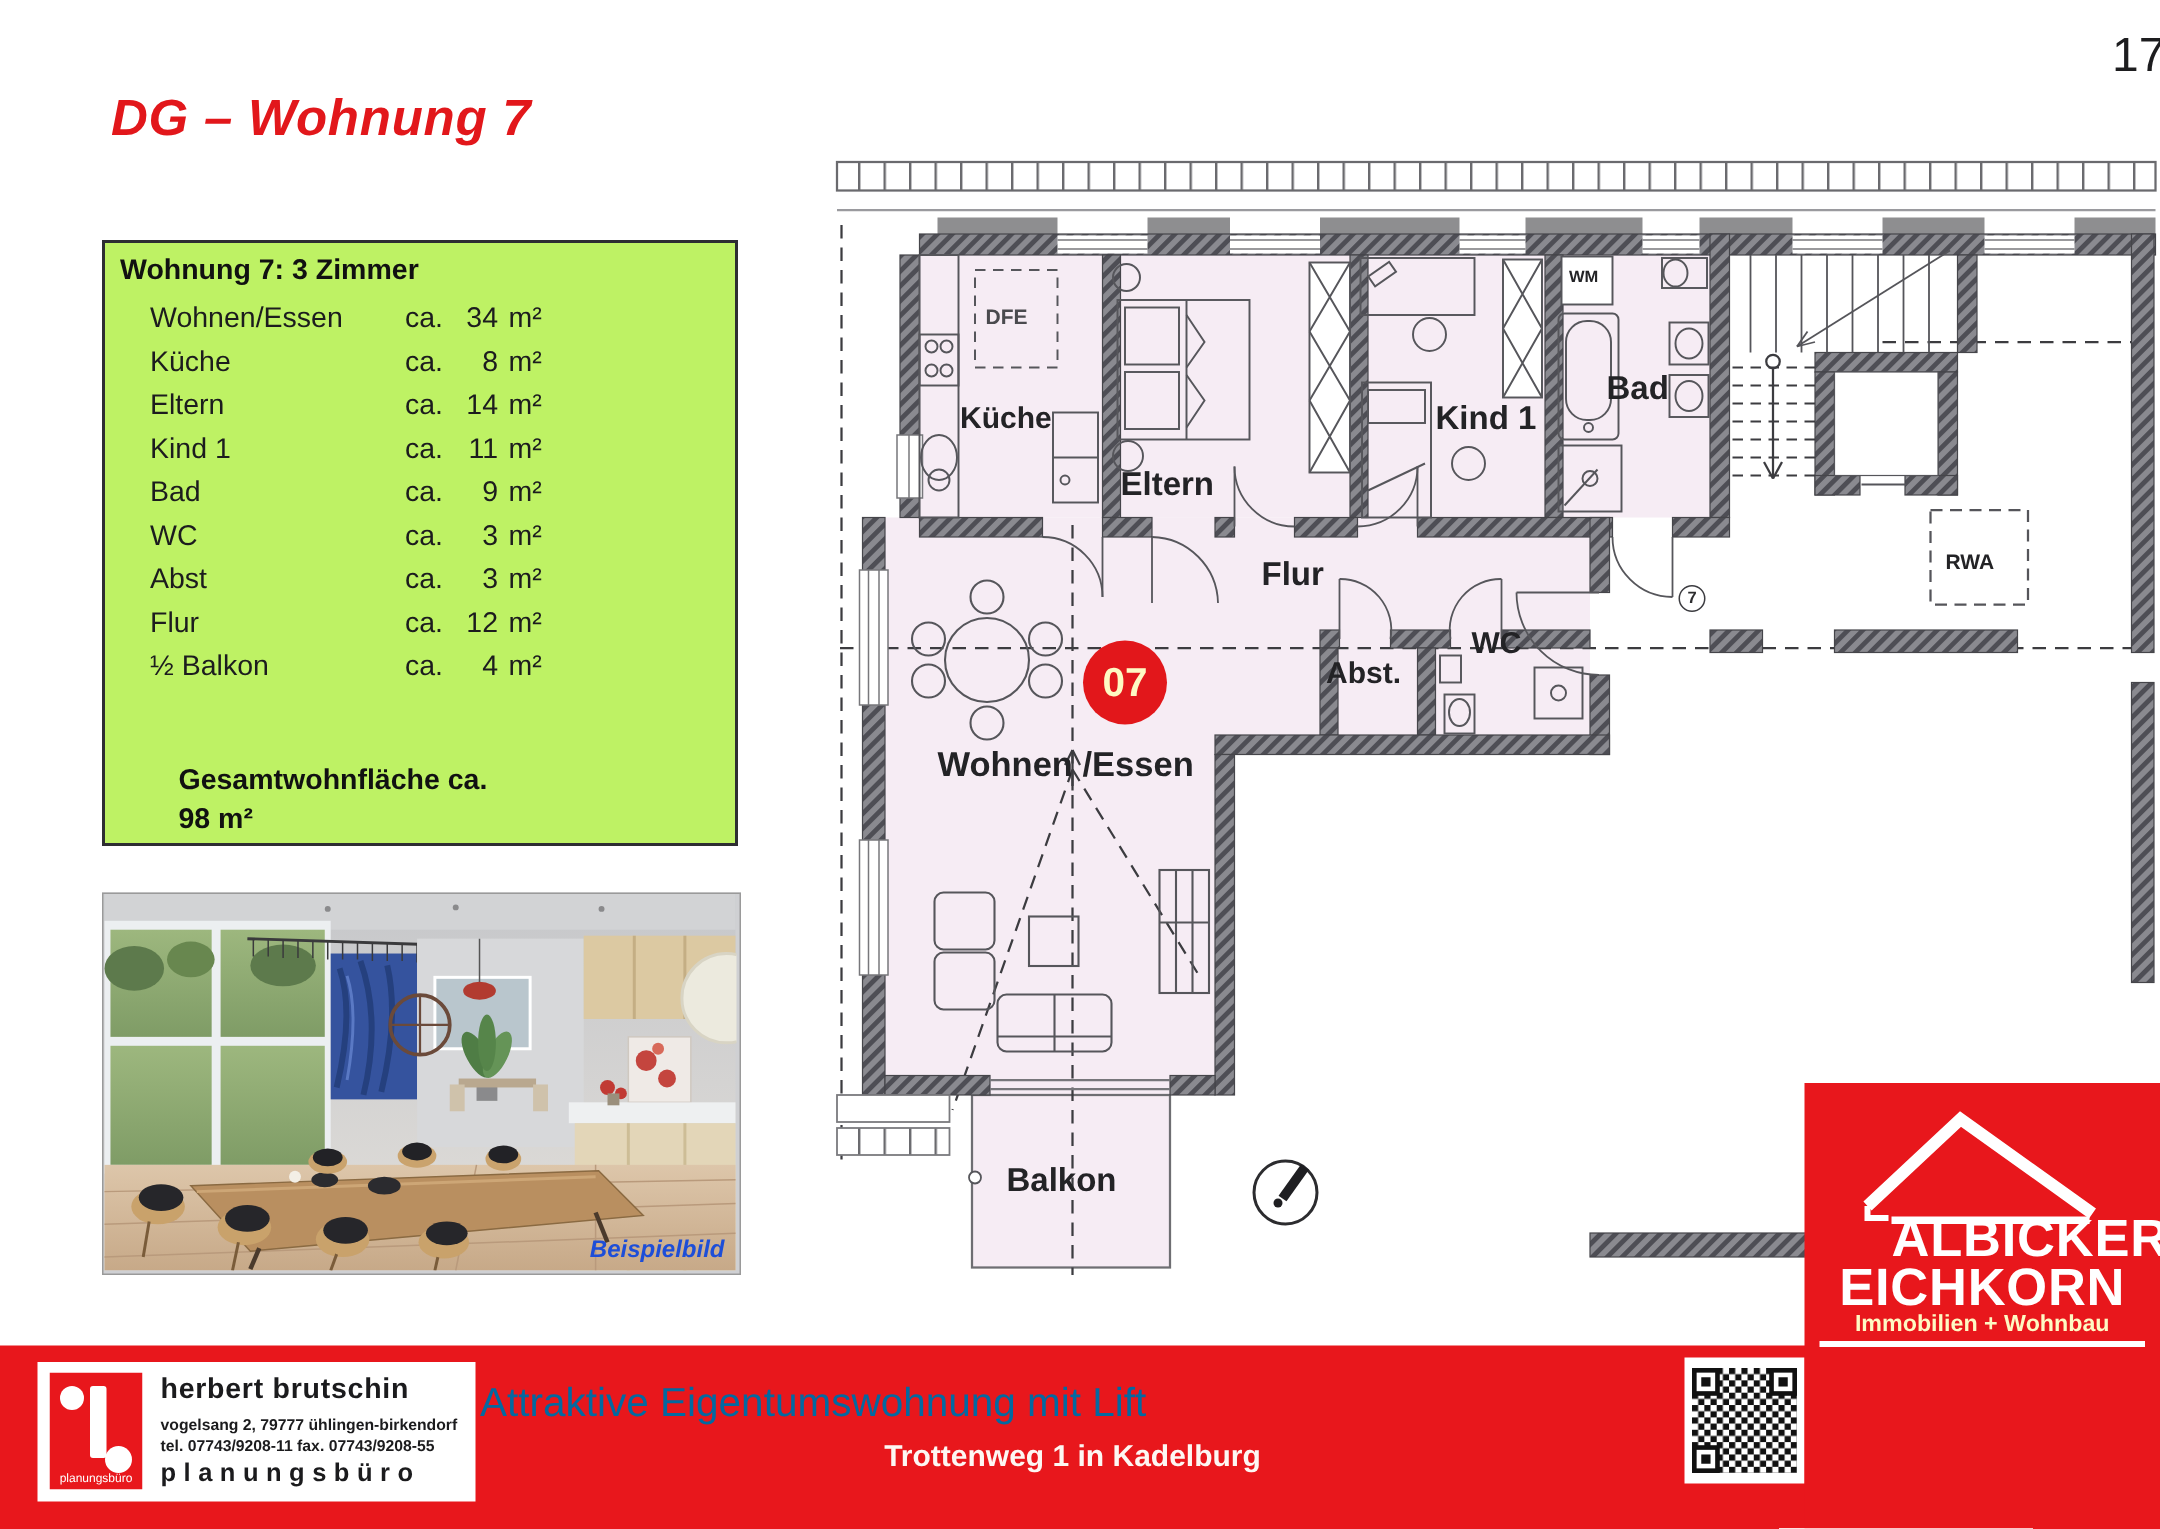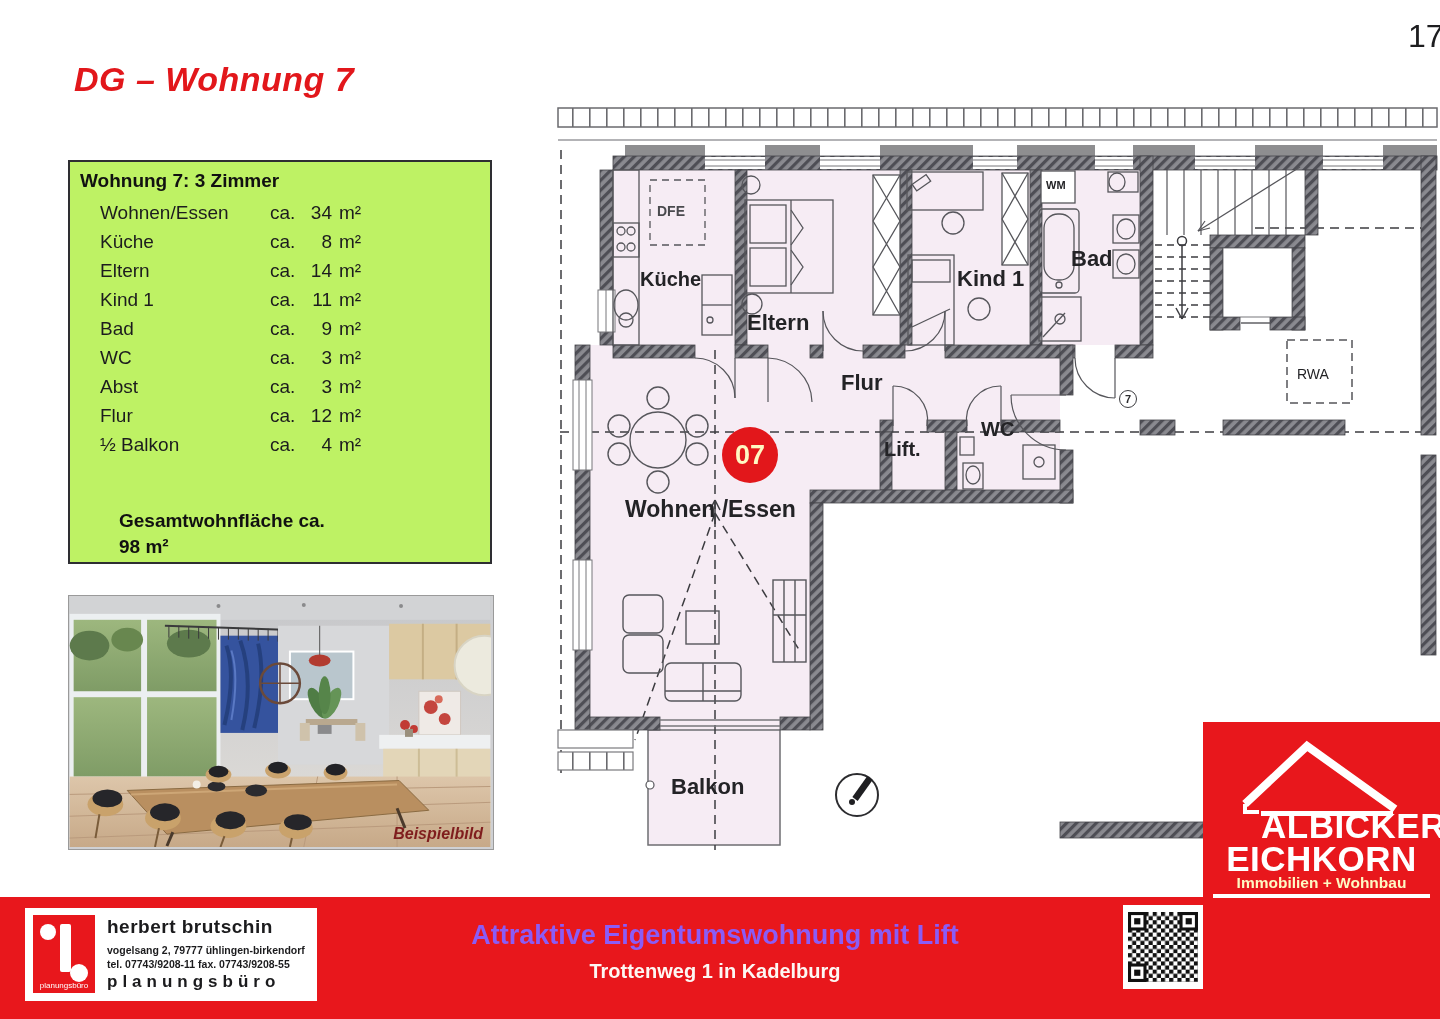"RWA" div.pl { font-weight: 400 -> 700 }
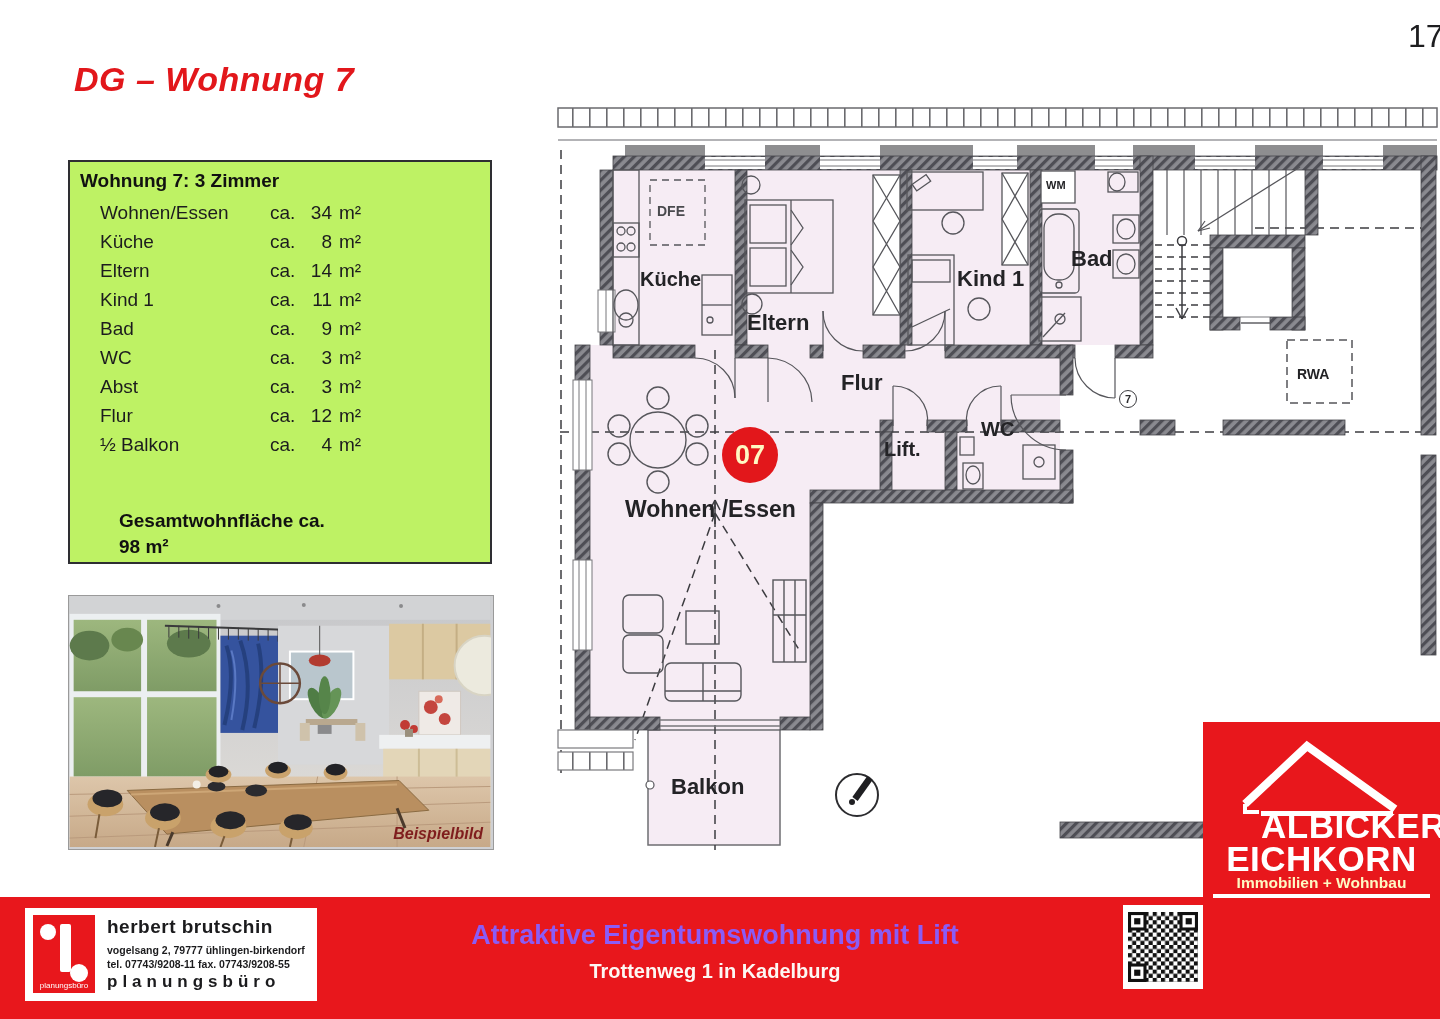"Lift." div.pl { text: Lift -> Abst }
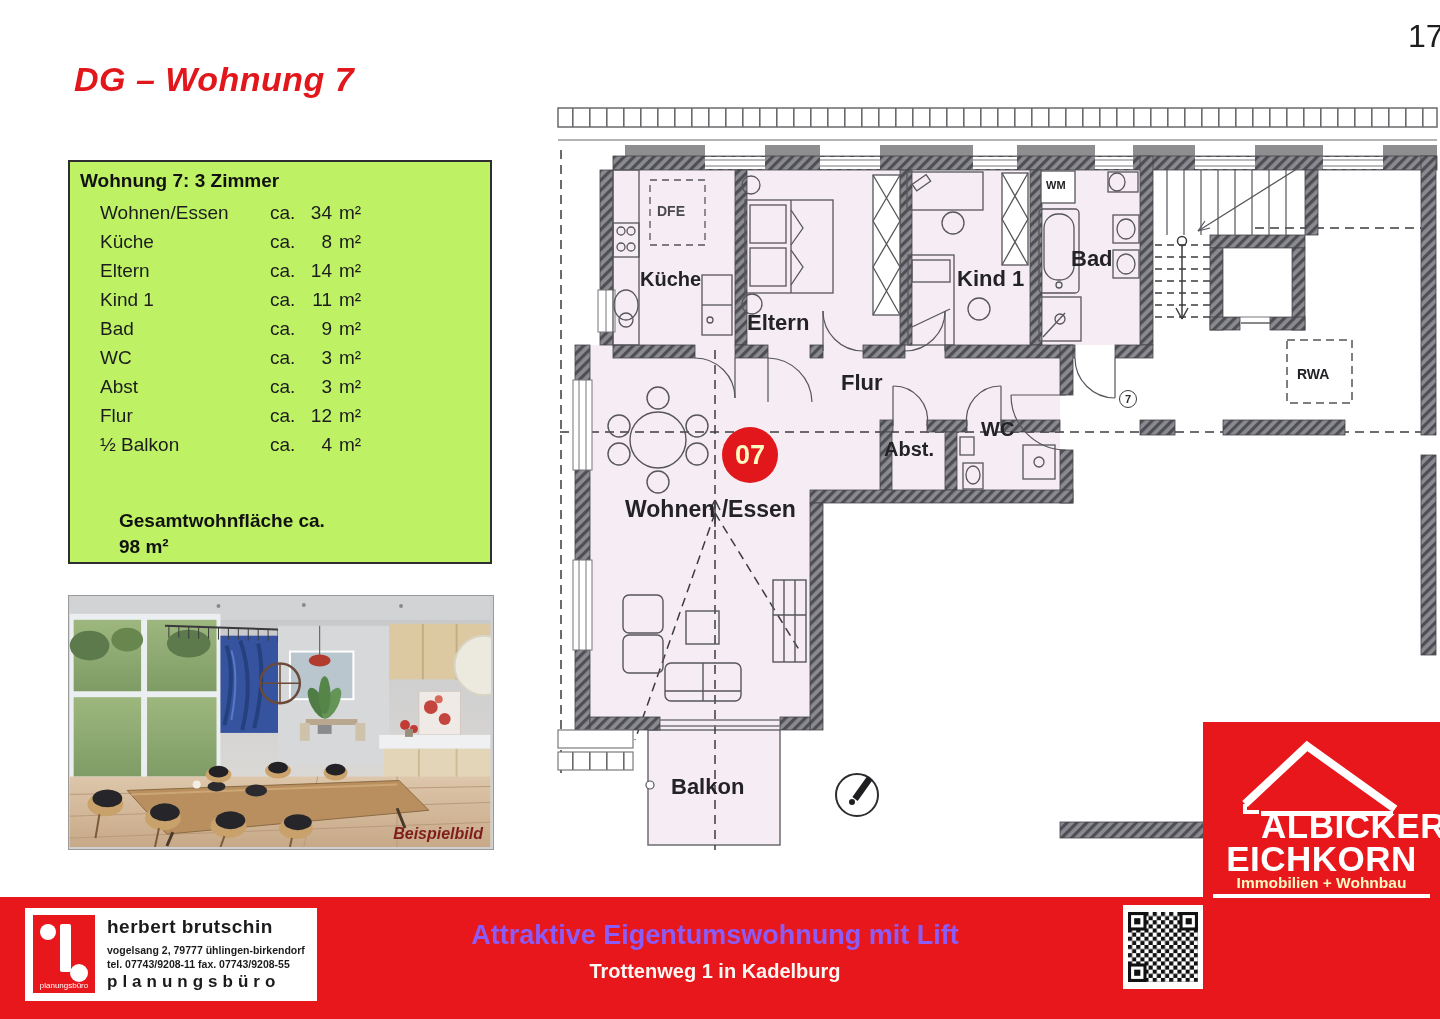"Beispielbild" .caption { color: #7f1d1d -> #1d4ed8 }
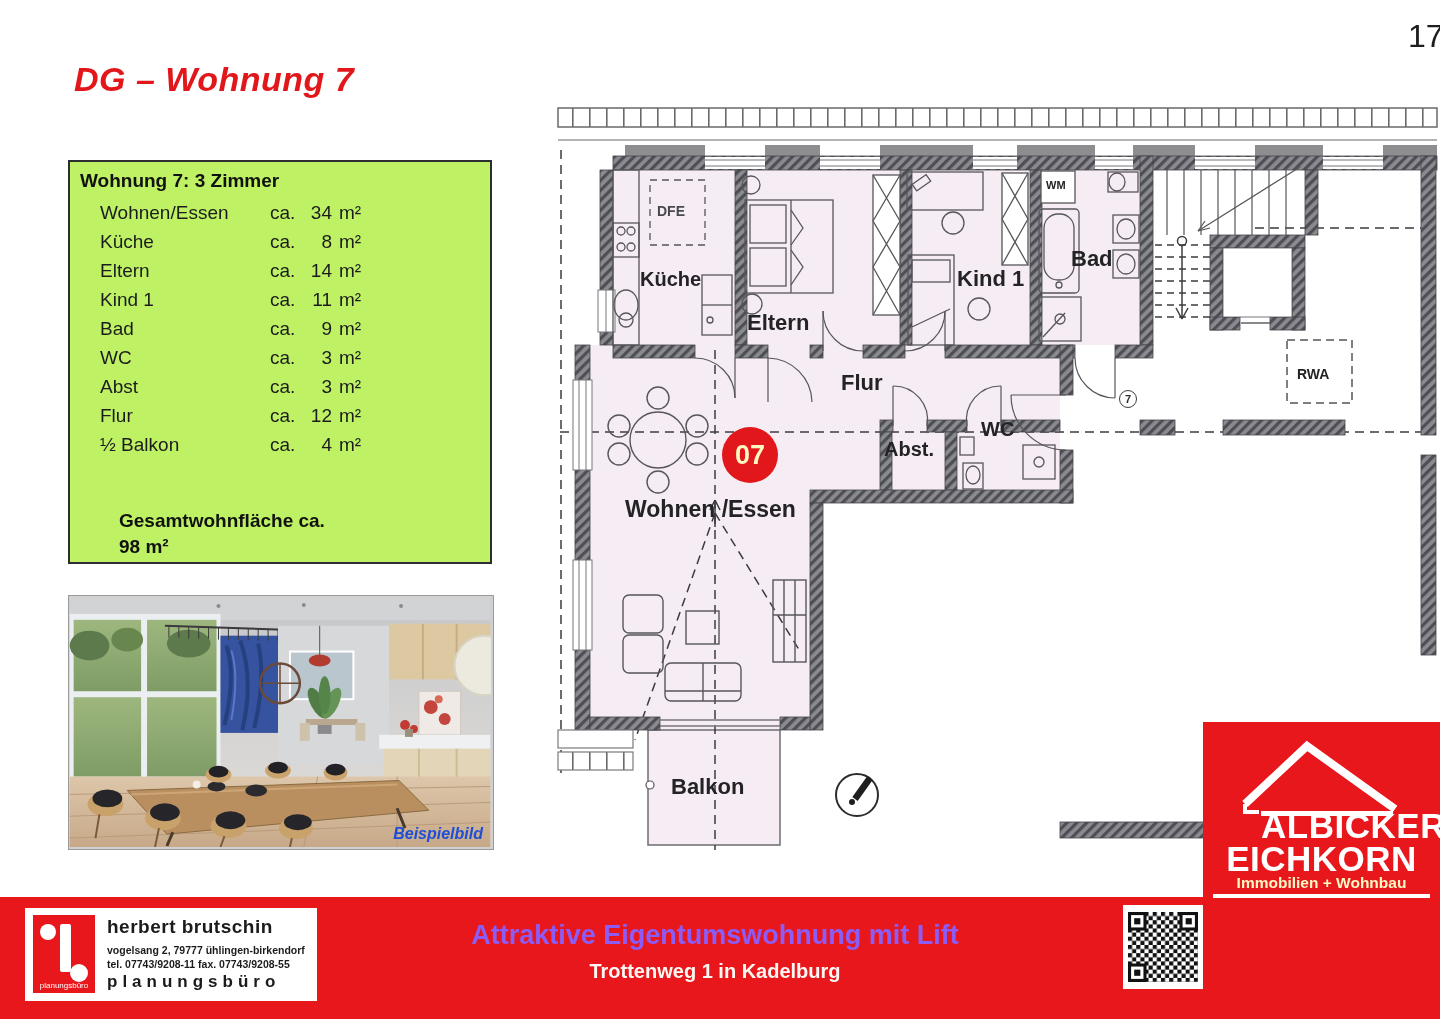"Attraktive Eigentumswohnung mit Lift" .headline { color: #8b5cf6 -> #0369a1; font-weight: bold -> normal; text-align: center -> left }
